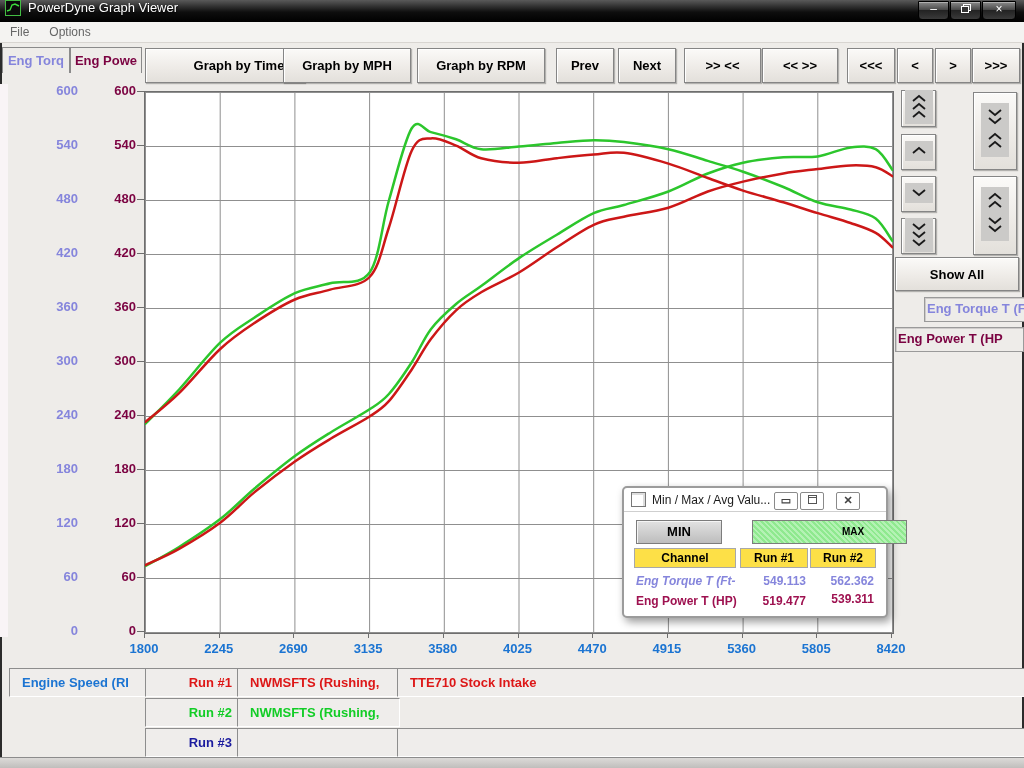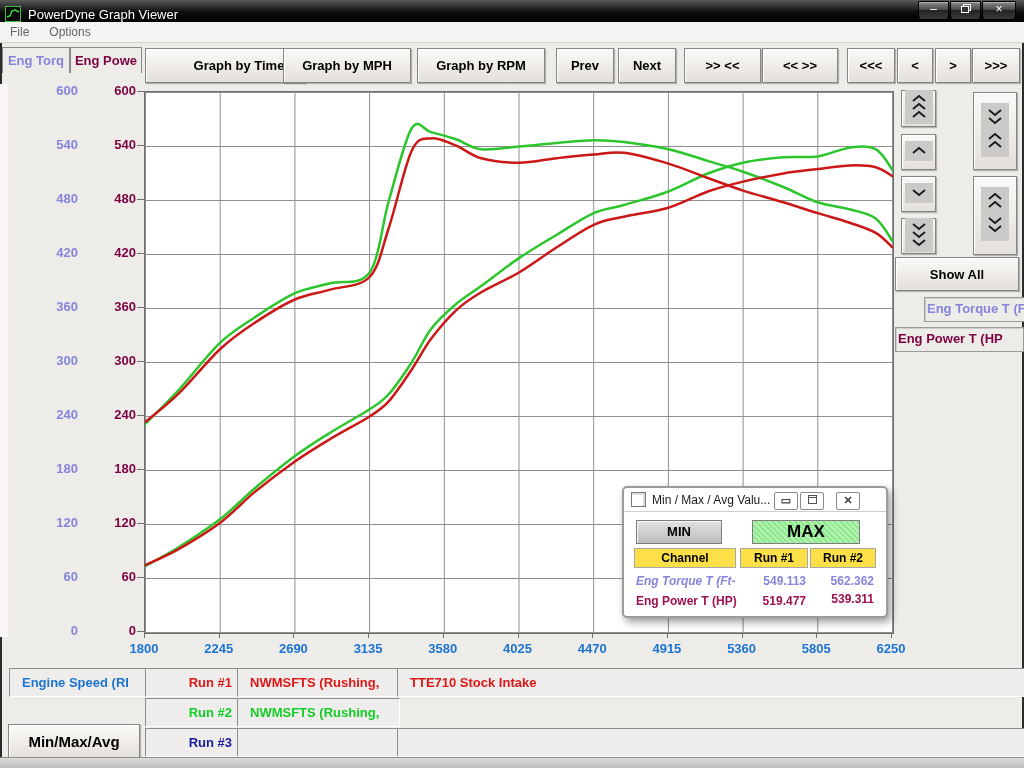"PowerDyne Graph Viewer" #titlebar { align-items: flex-end -> flex-start }
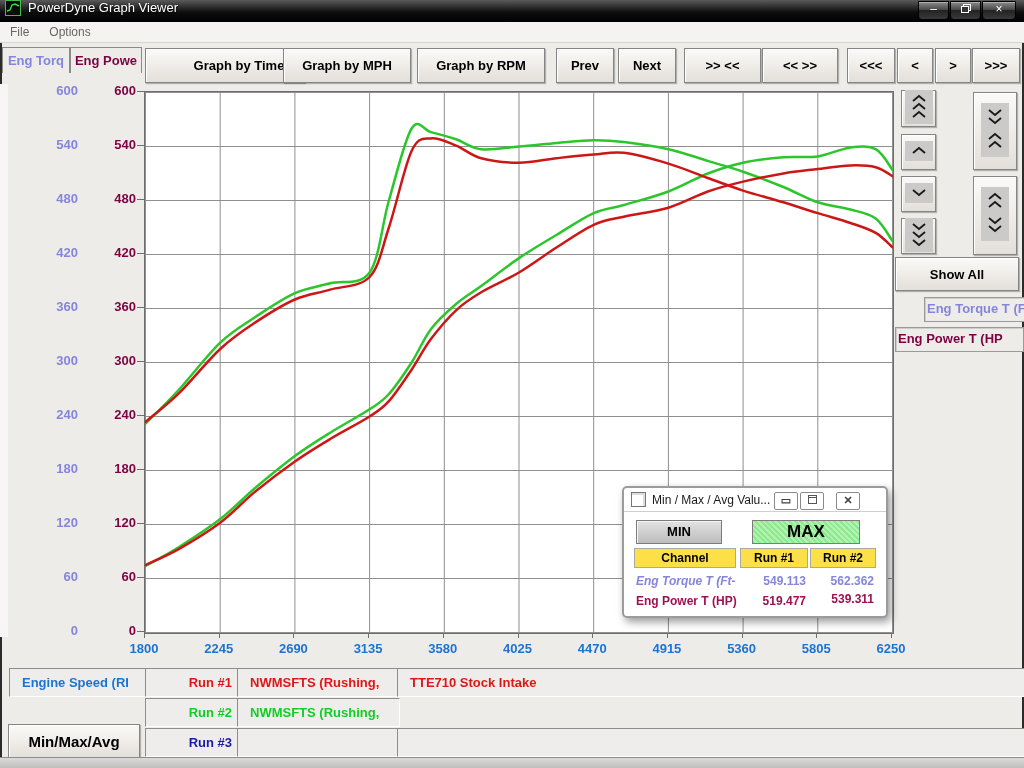"MAX" #mm-max-btn { font-size: 17px -> 10px; padding-left: none -> 47px }
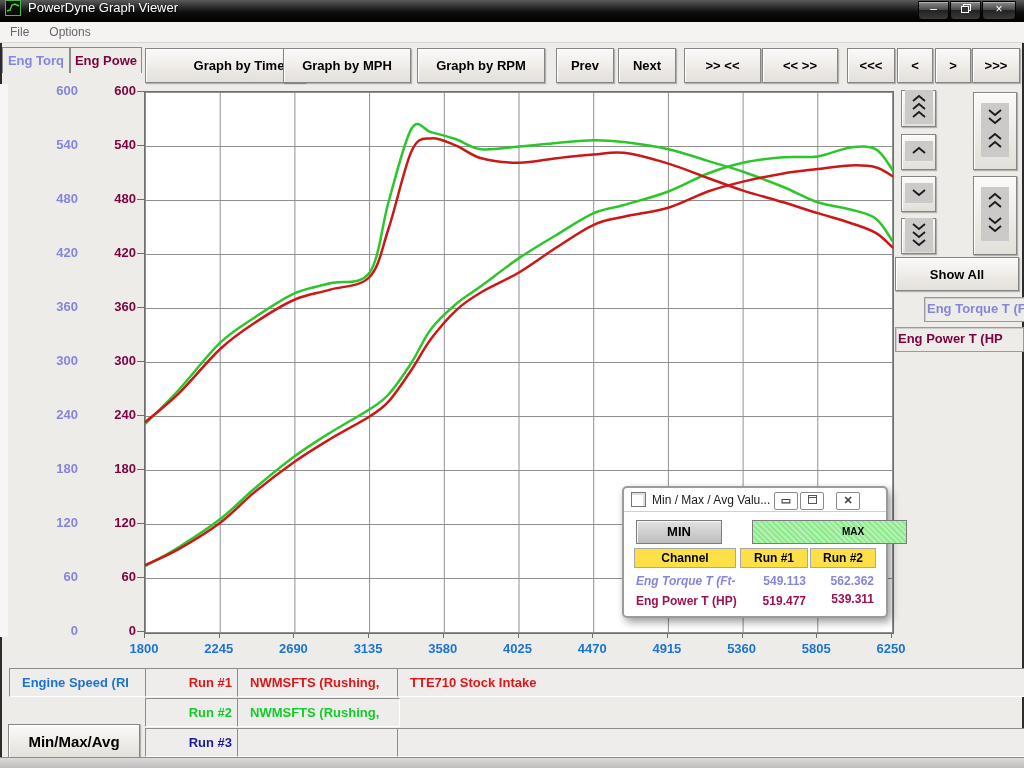"6250" div.xtick-label { text: 6250 -> 8420 }
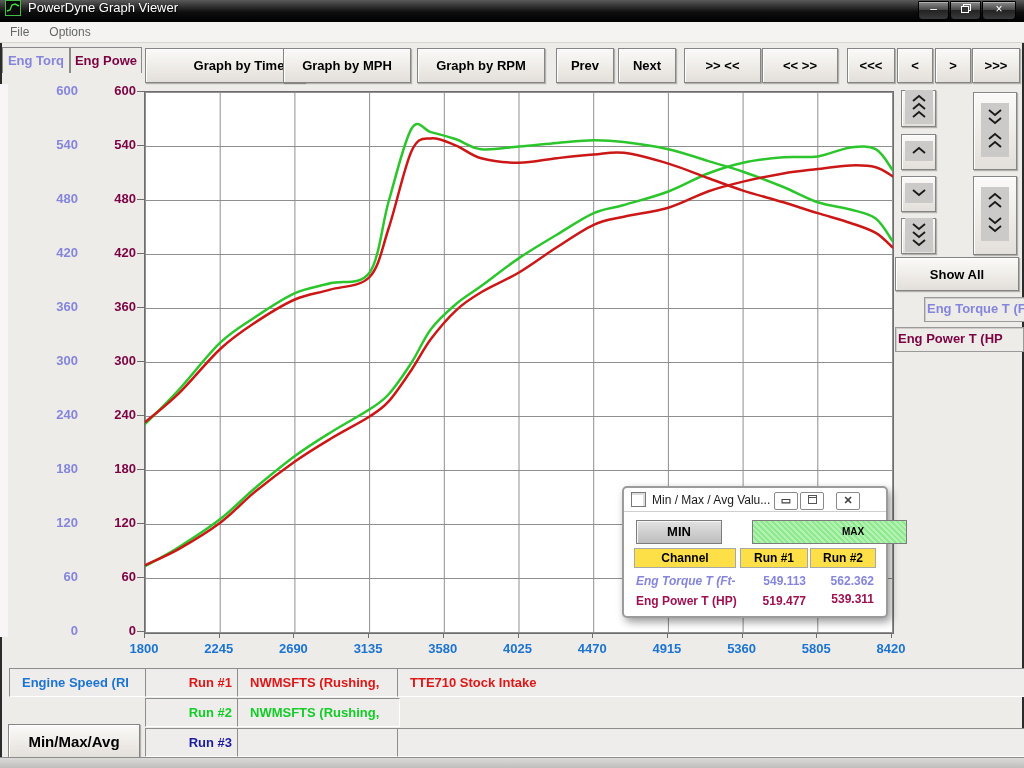"Min/Max/Avg" div.btn { html: <div>Min/Max/Avg</div> -> none }
